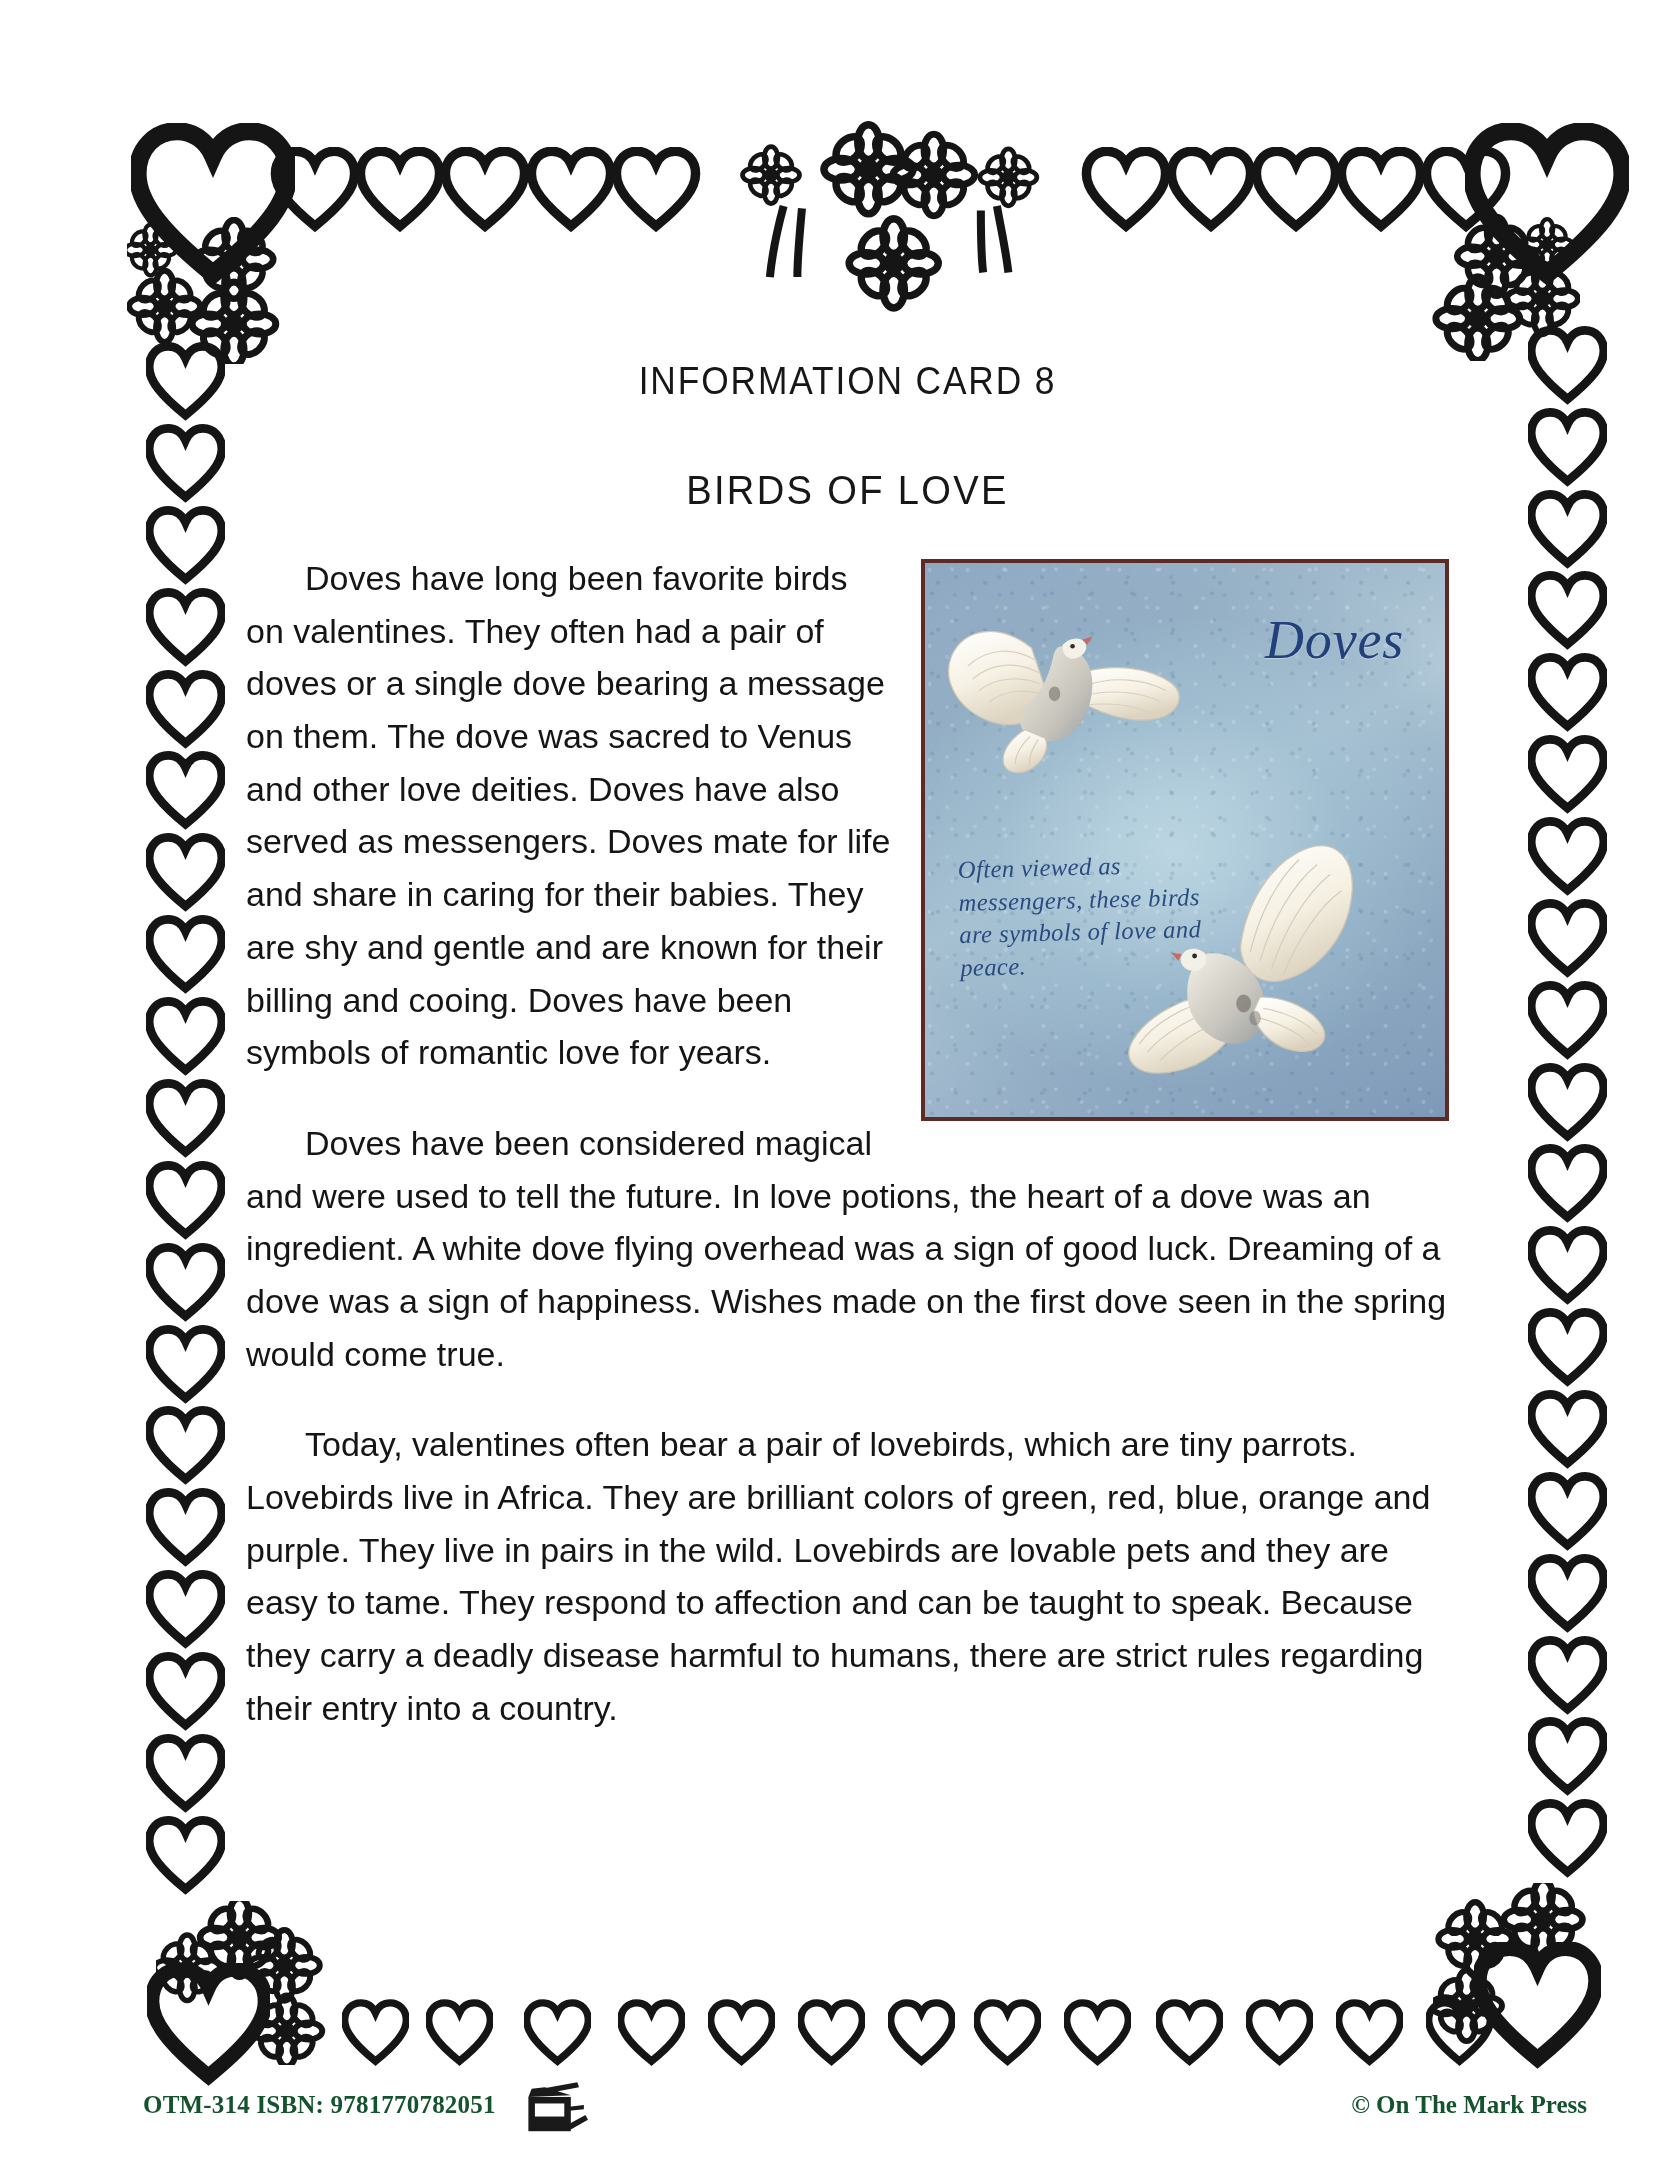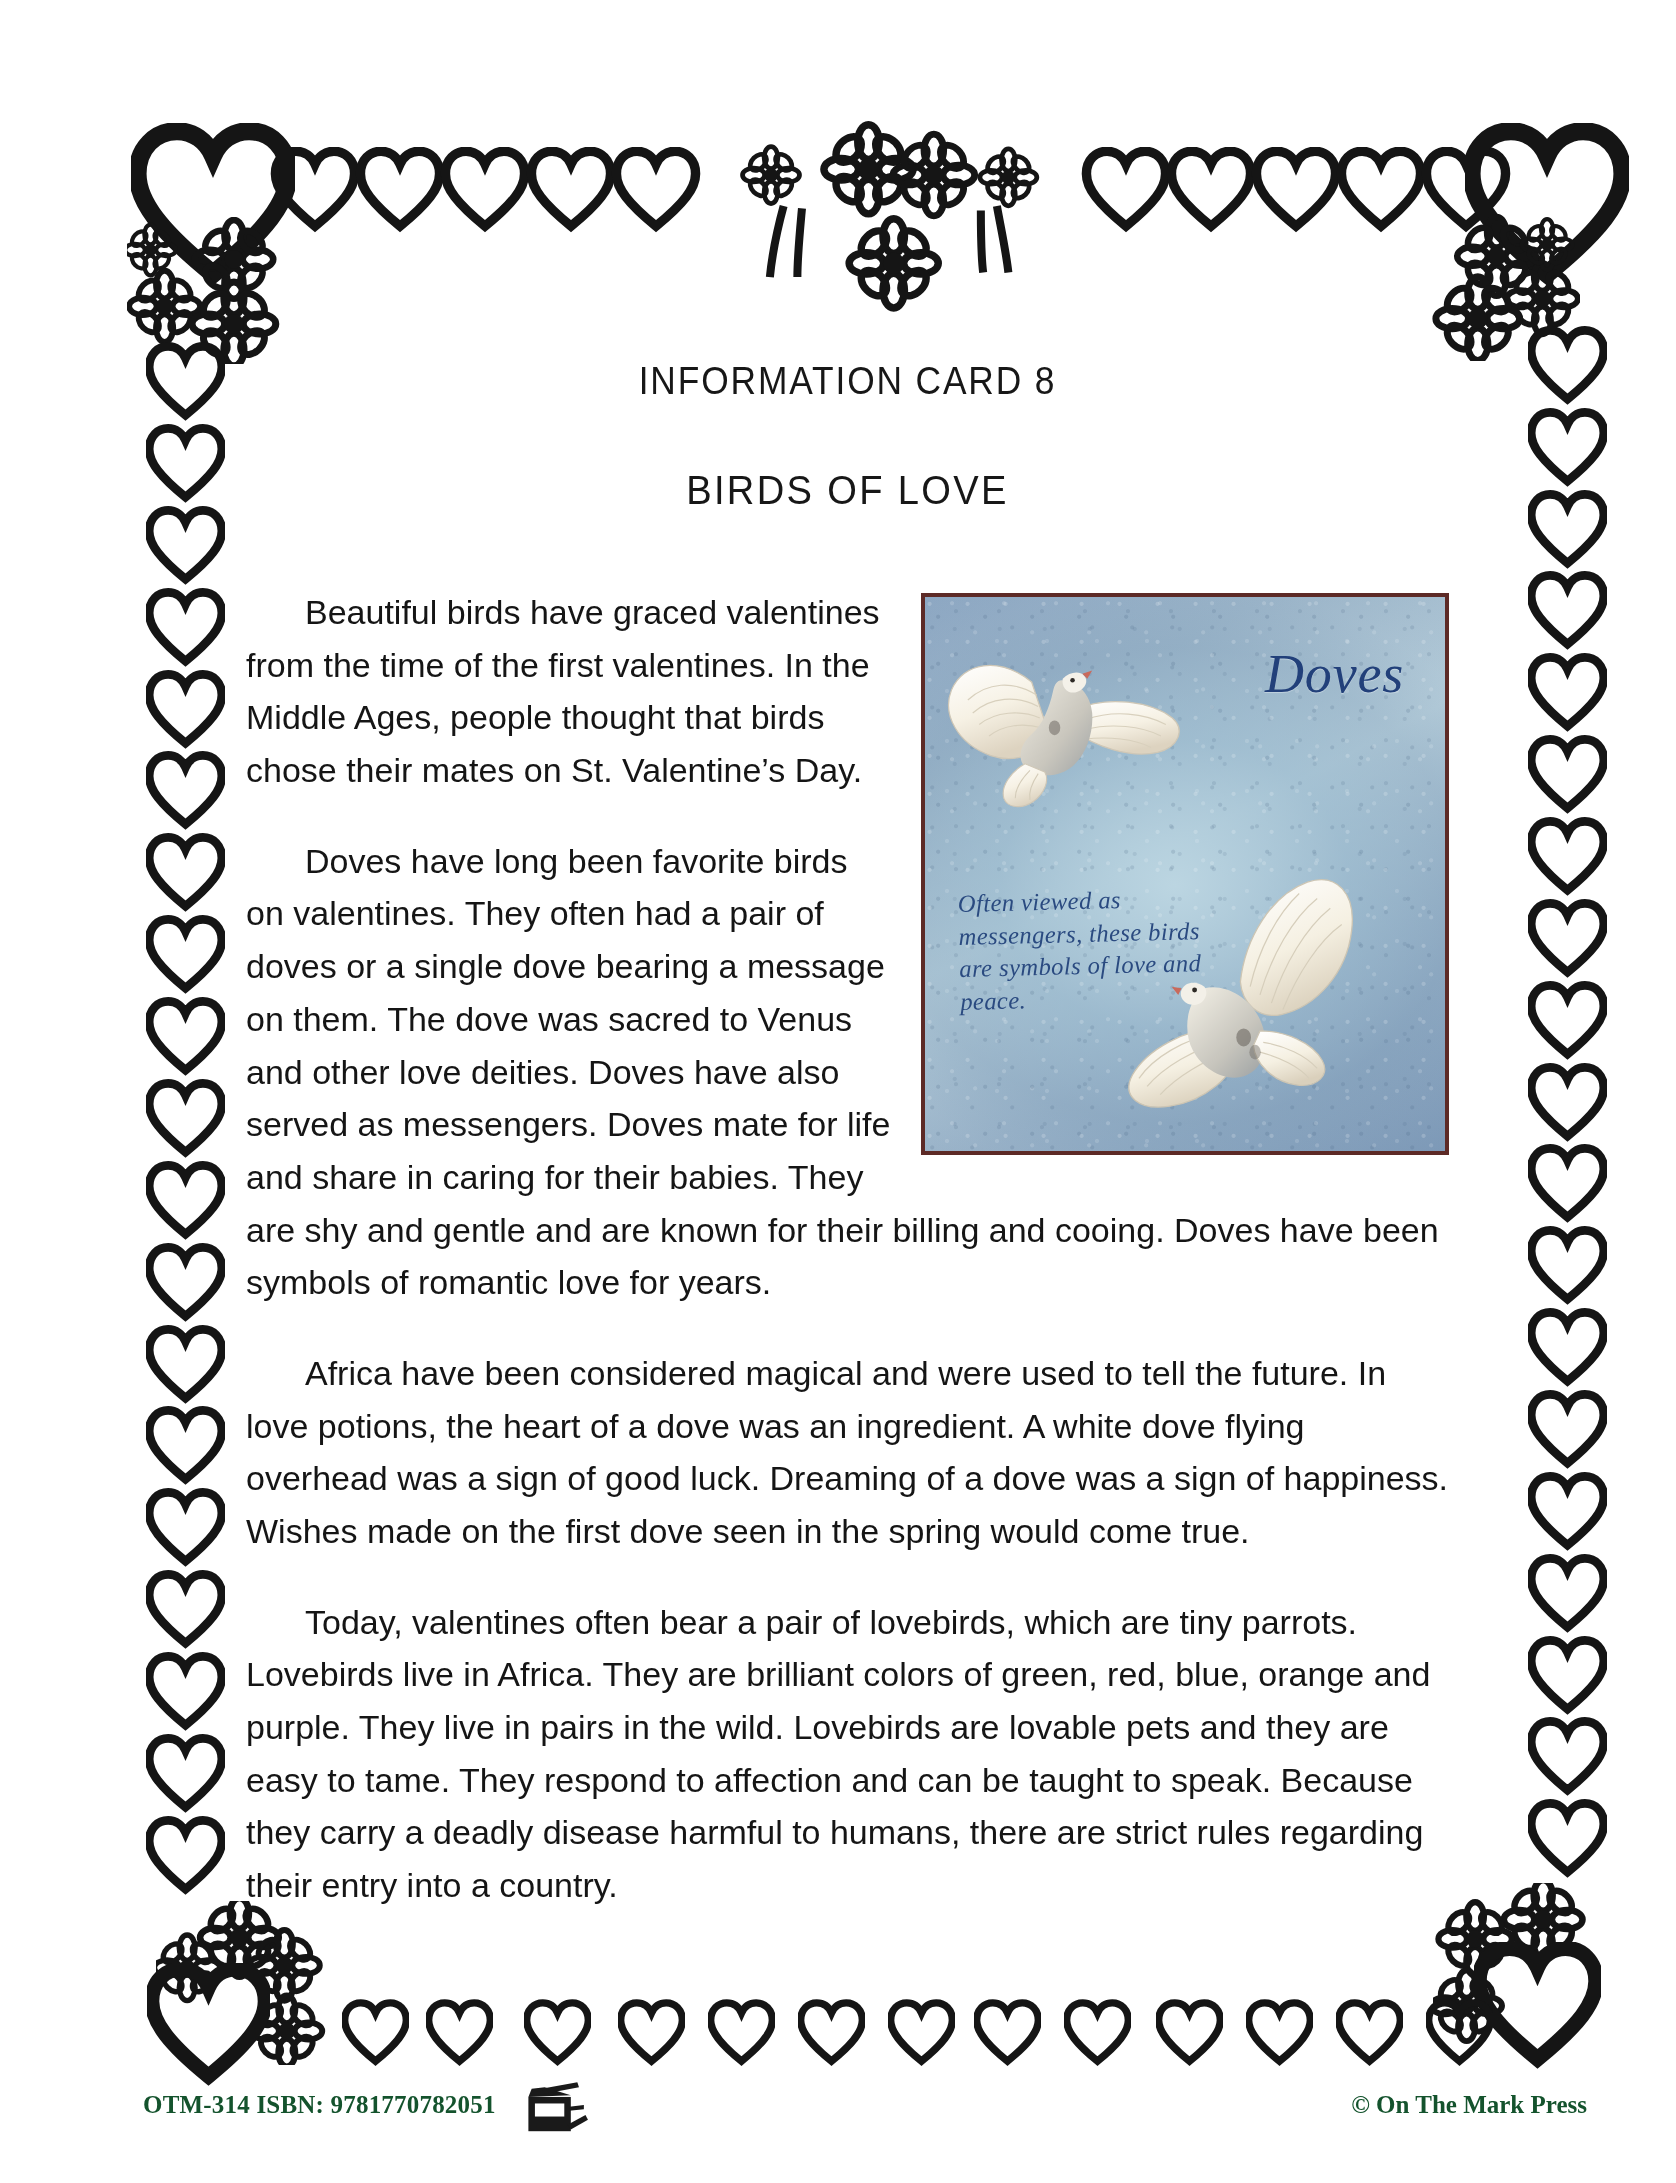"Beautiful birds have graced valentines" p.para { html: <p>Beautiful birds have graced valentines from the time of the first valentines. In the Middle Ages, people thought that birds chose their mates on St. Valentine’s Day.</p> -> none }
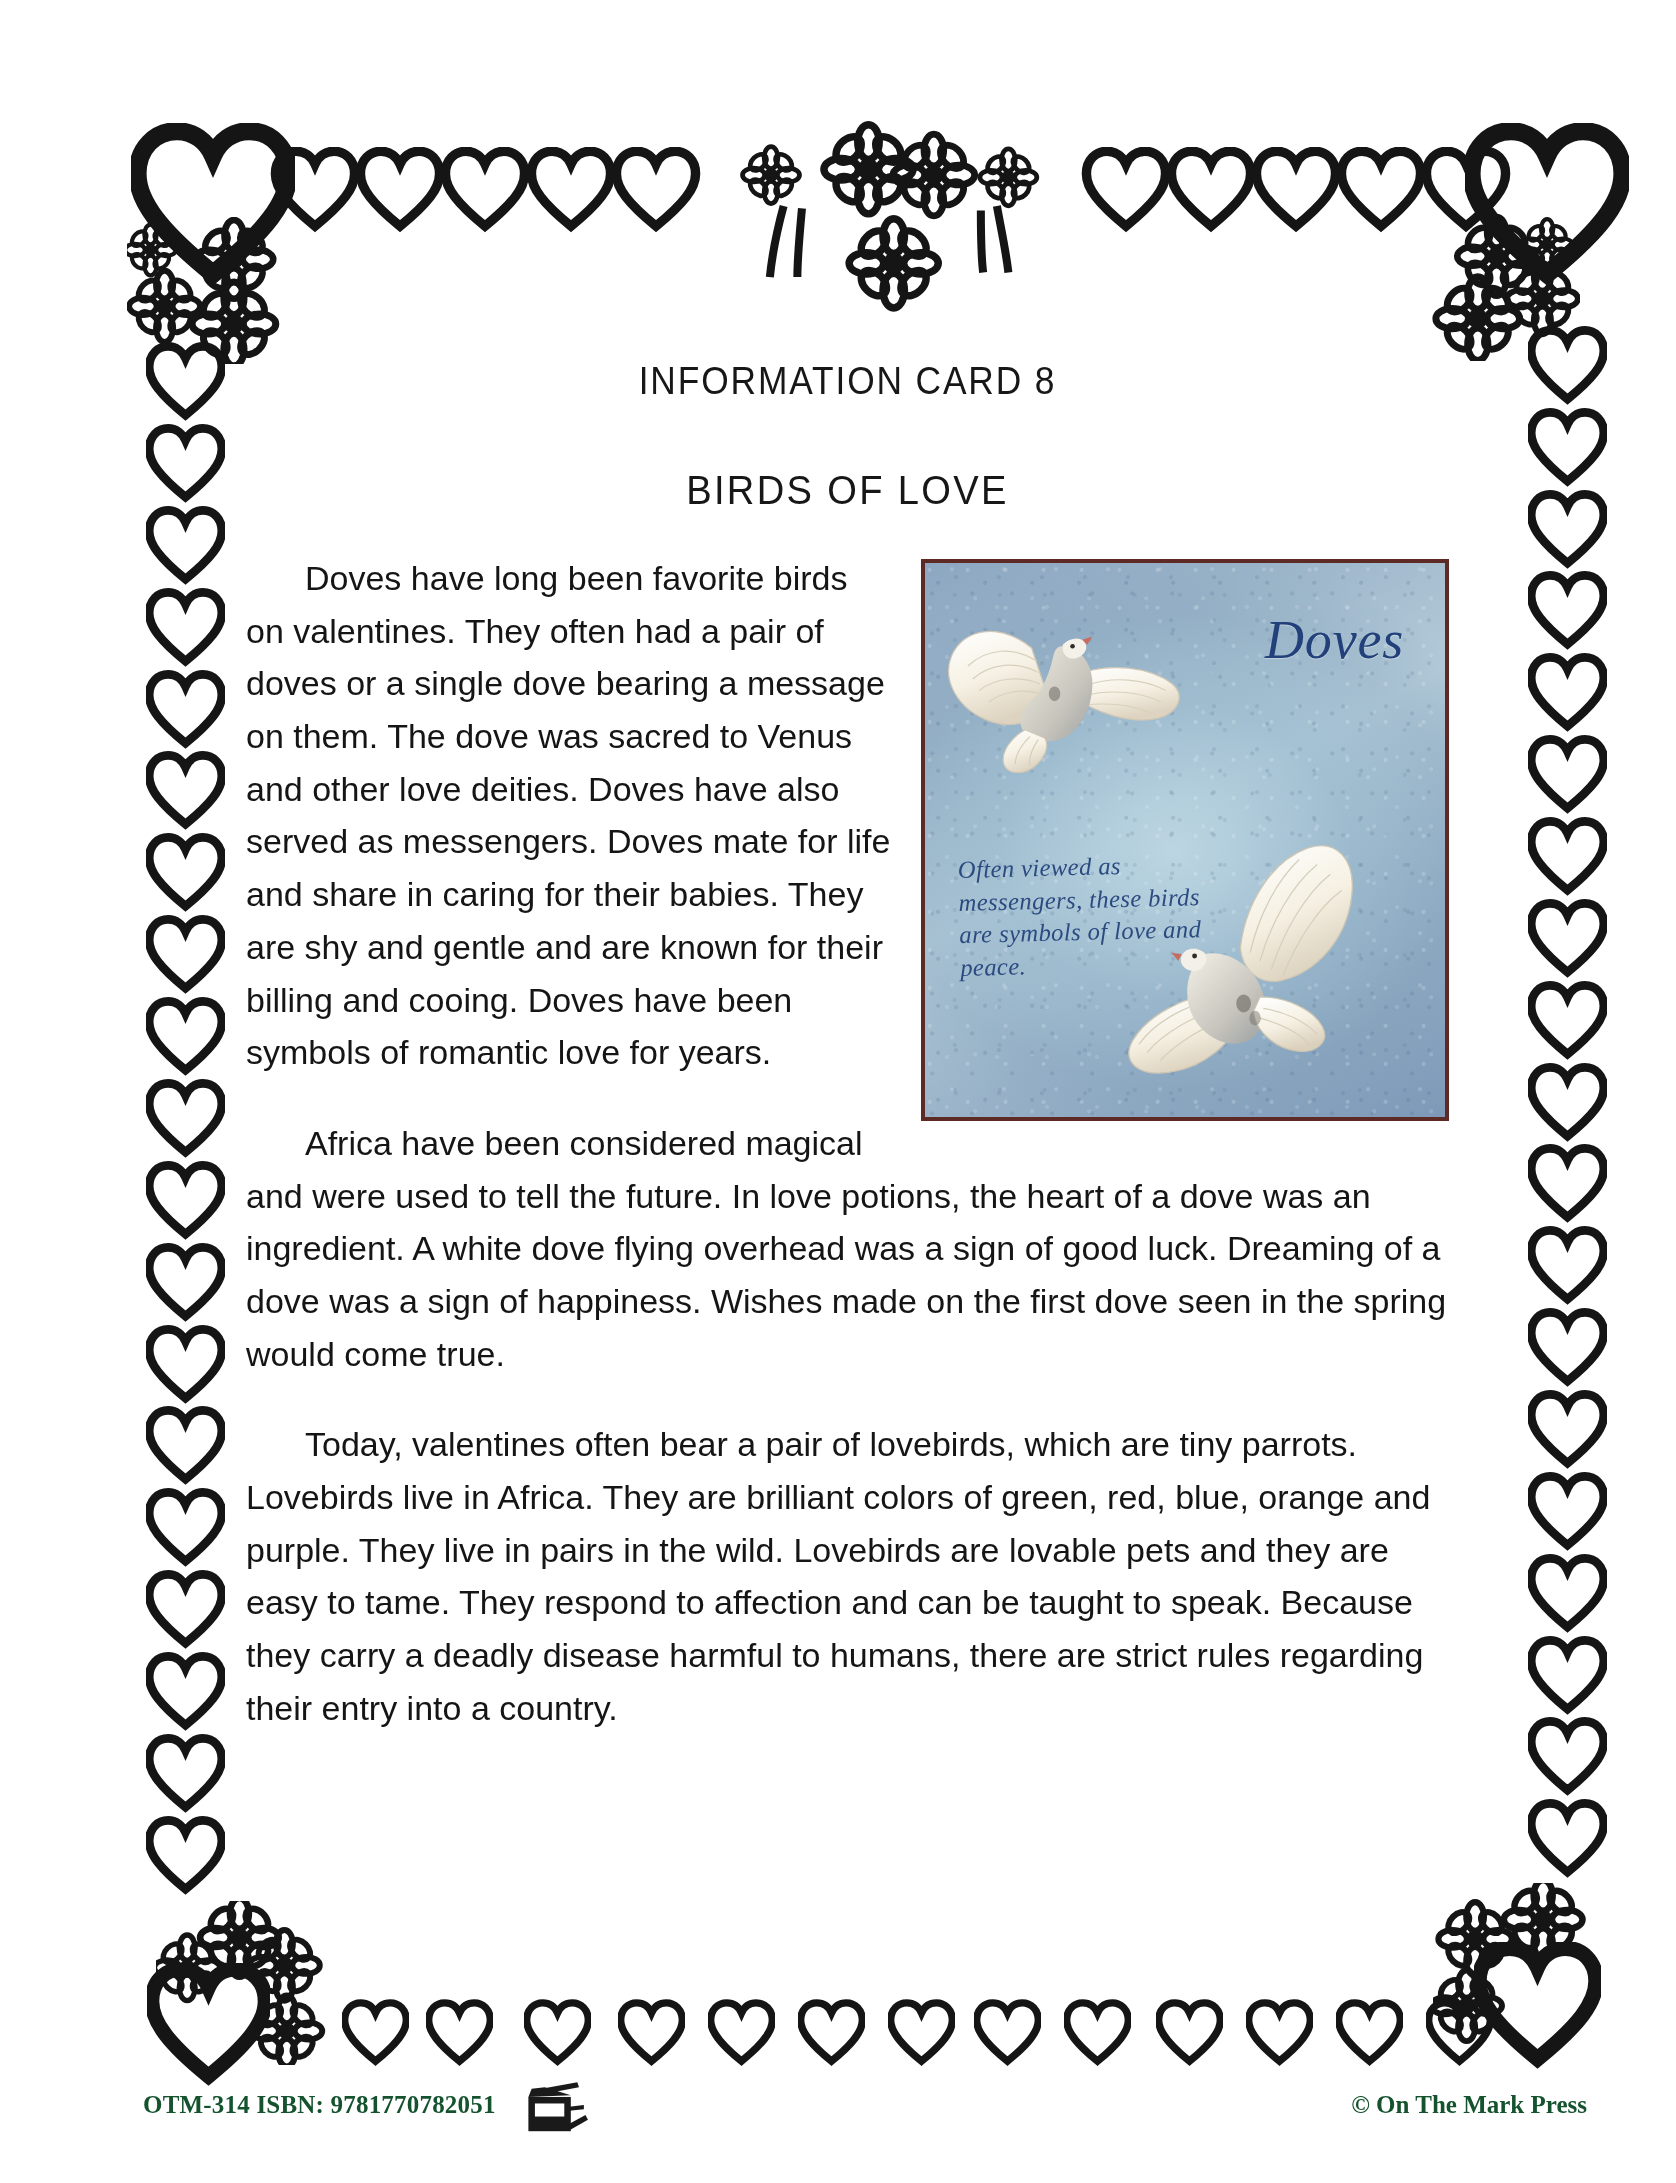"Africa have been considered magical" p.para { text: Africa -> Doves }
